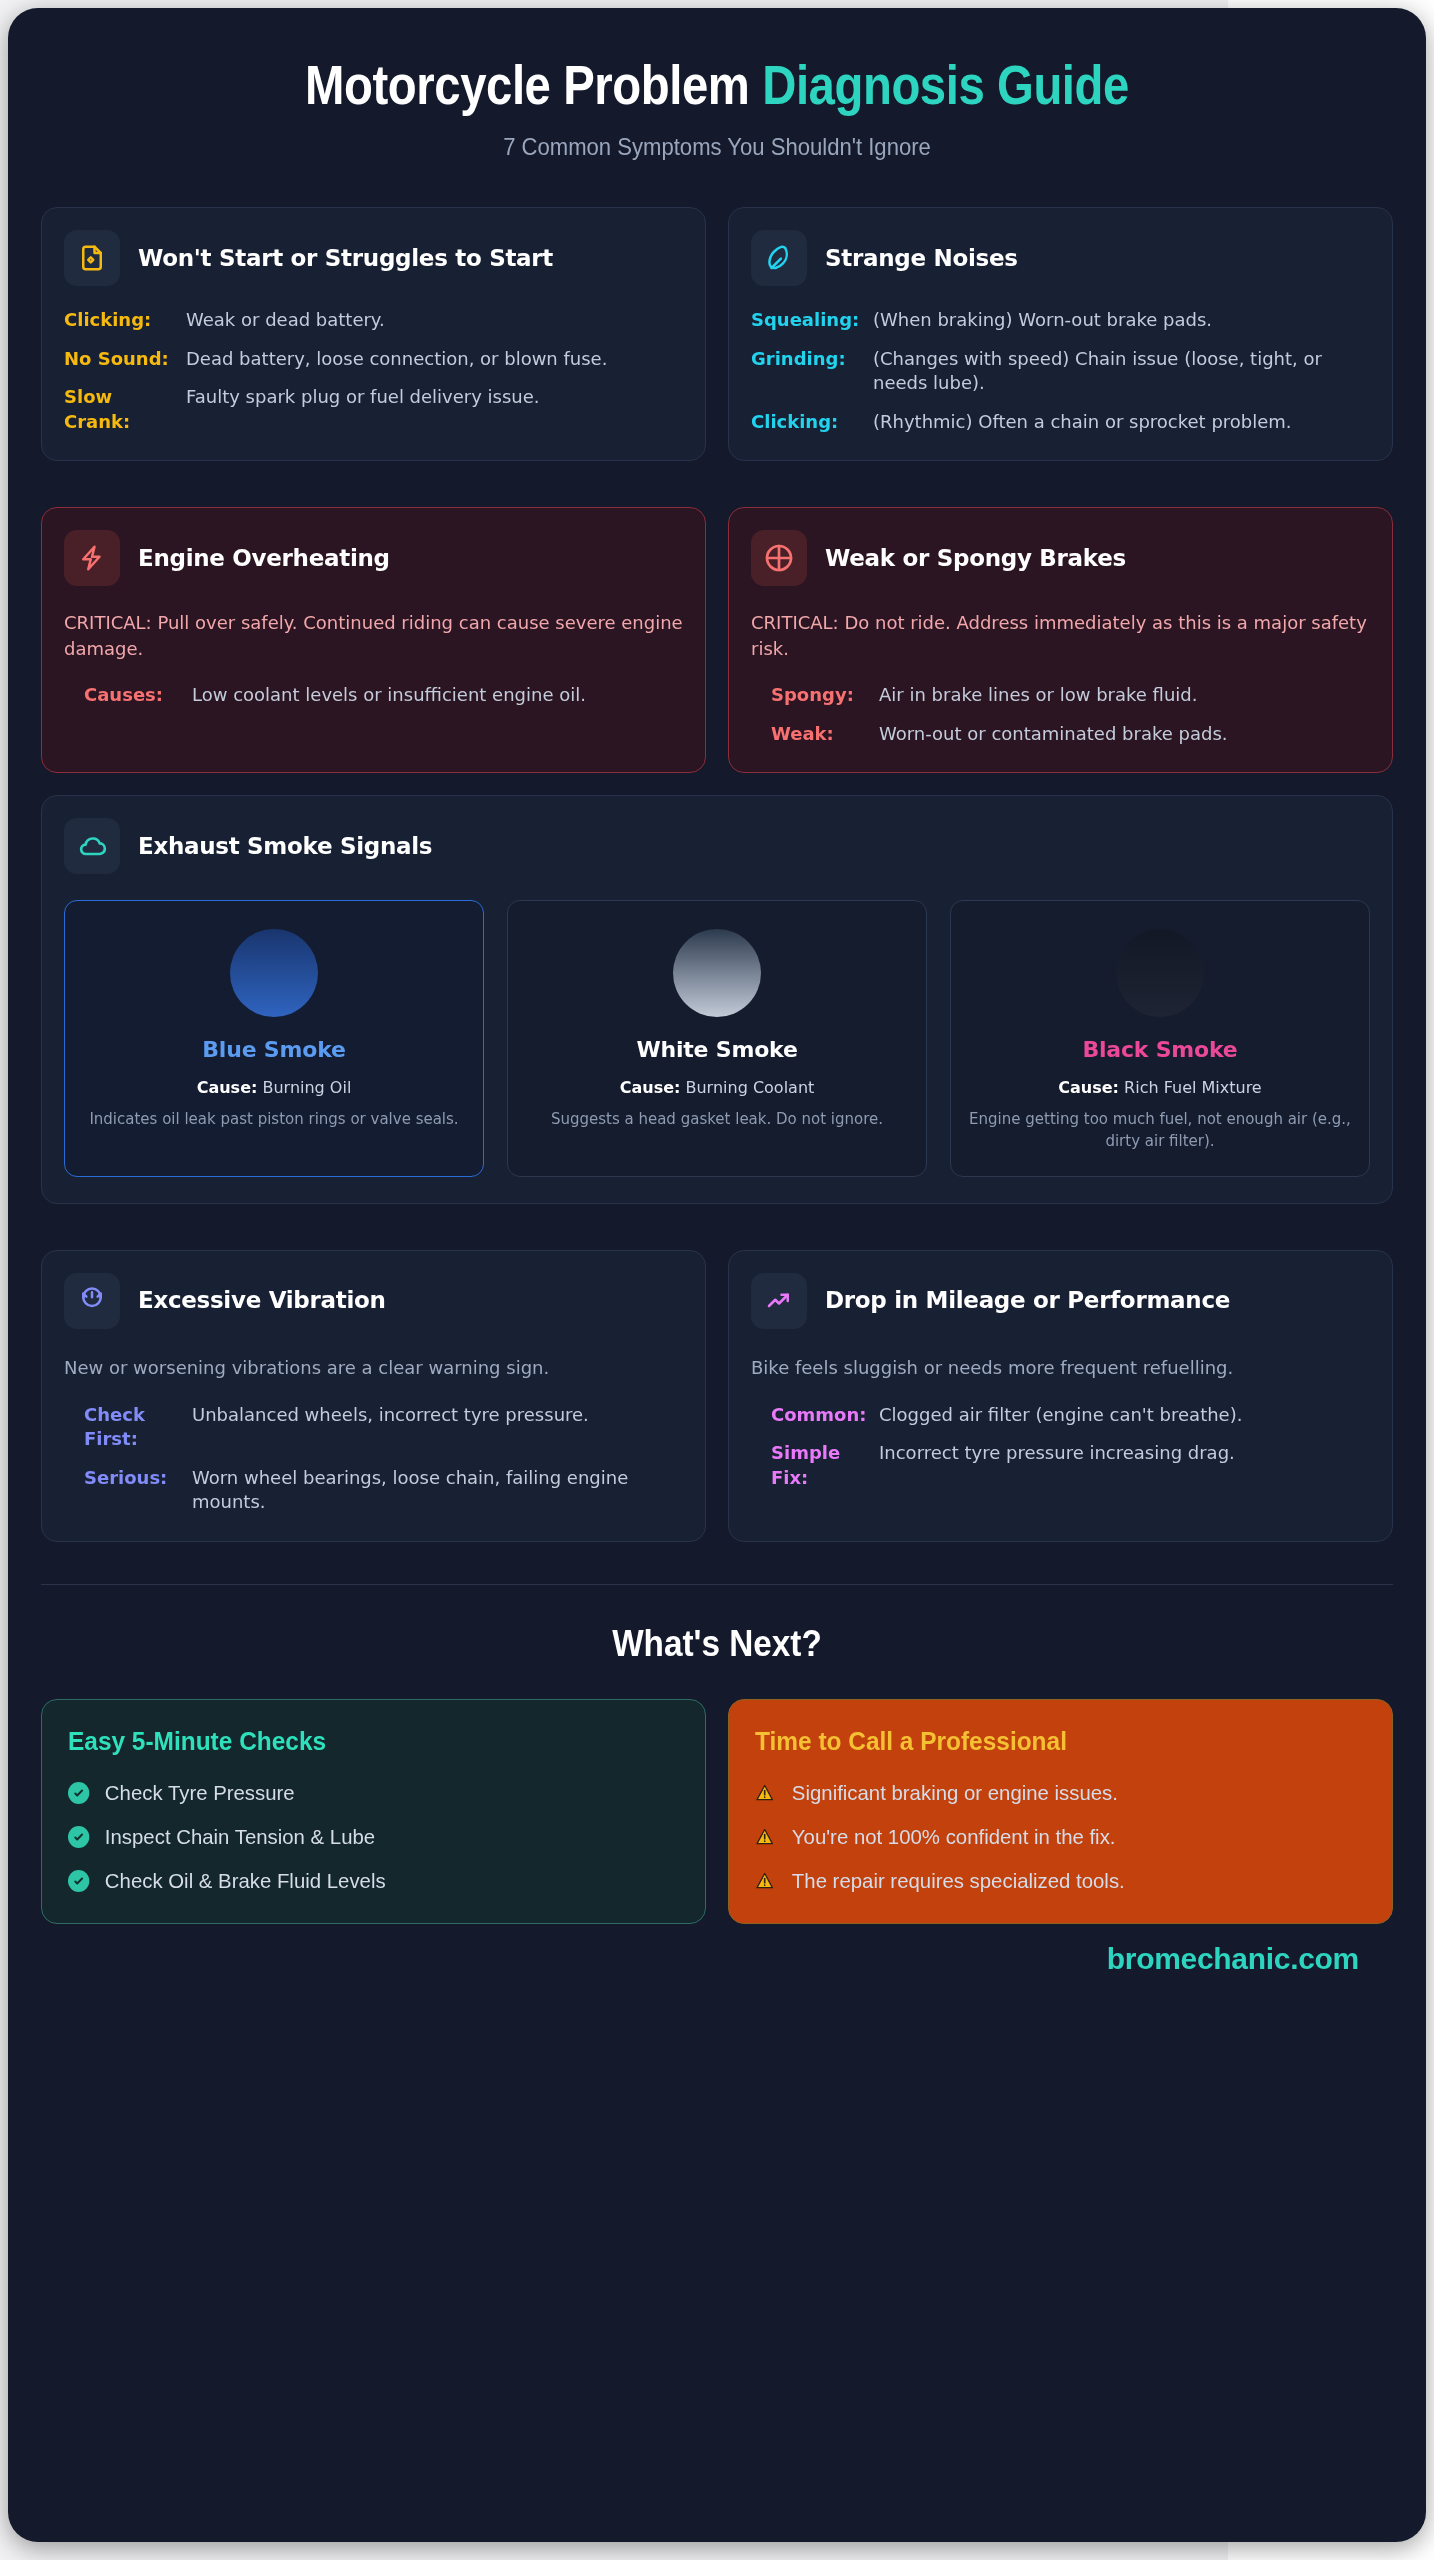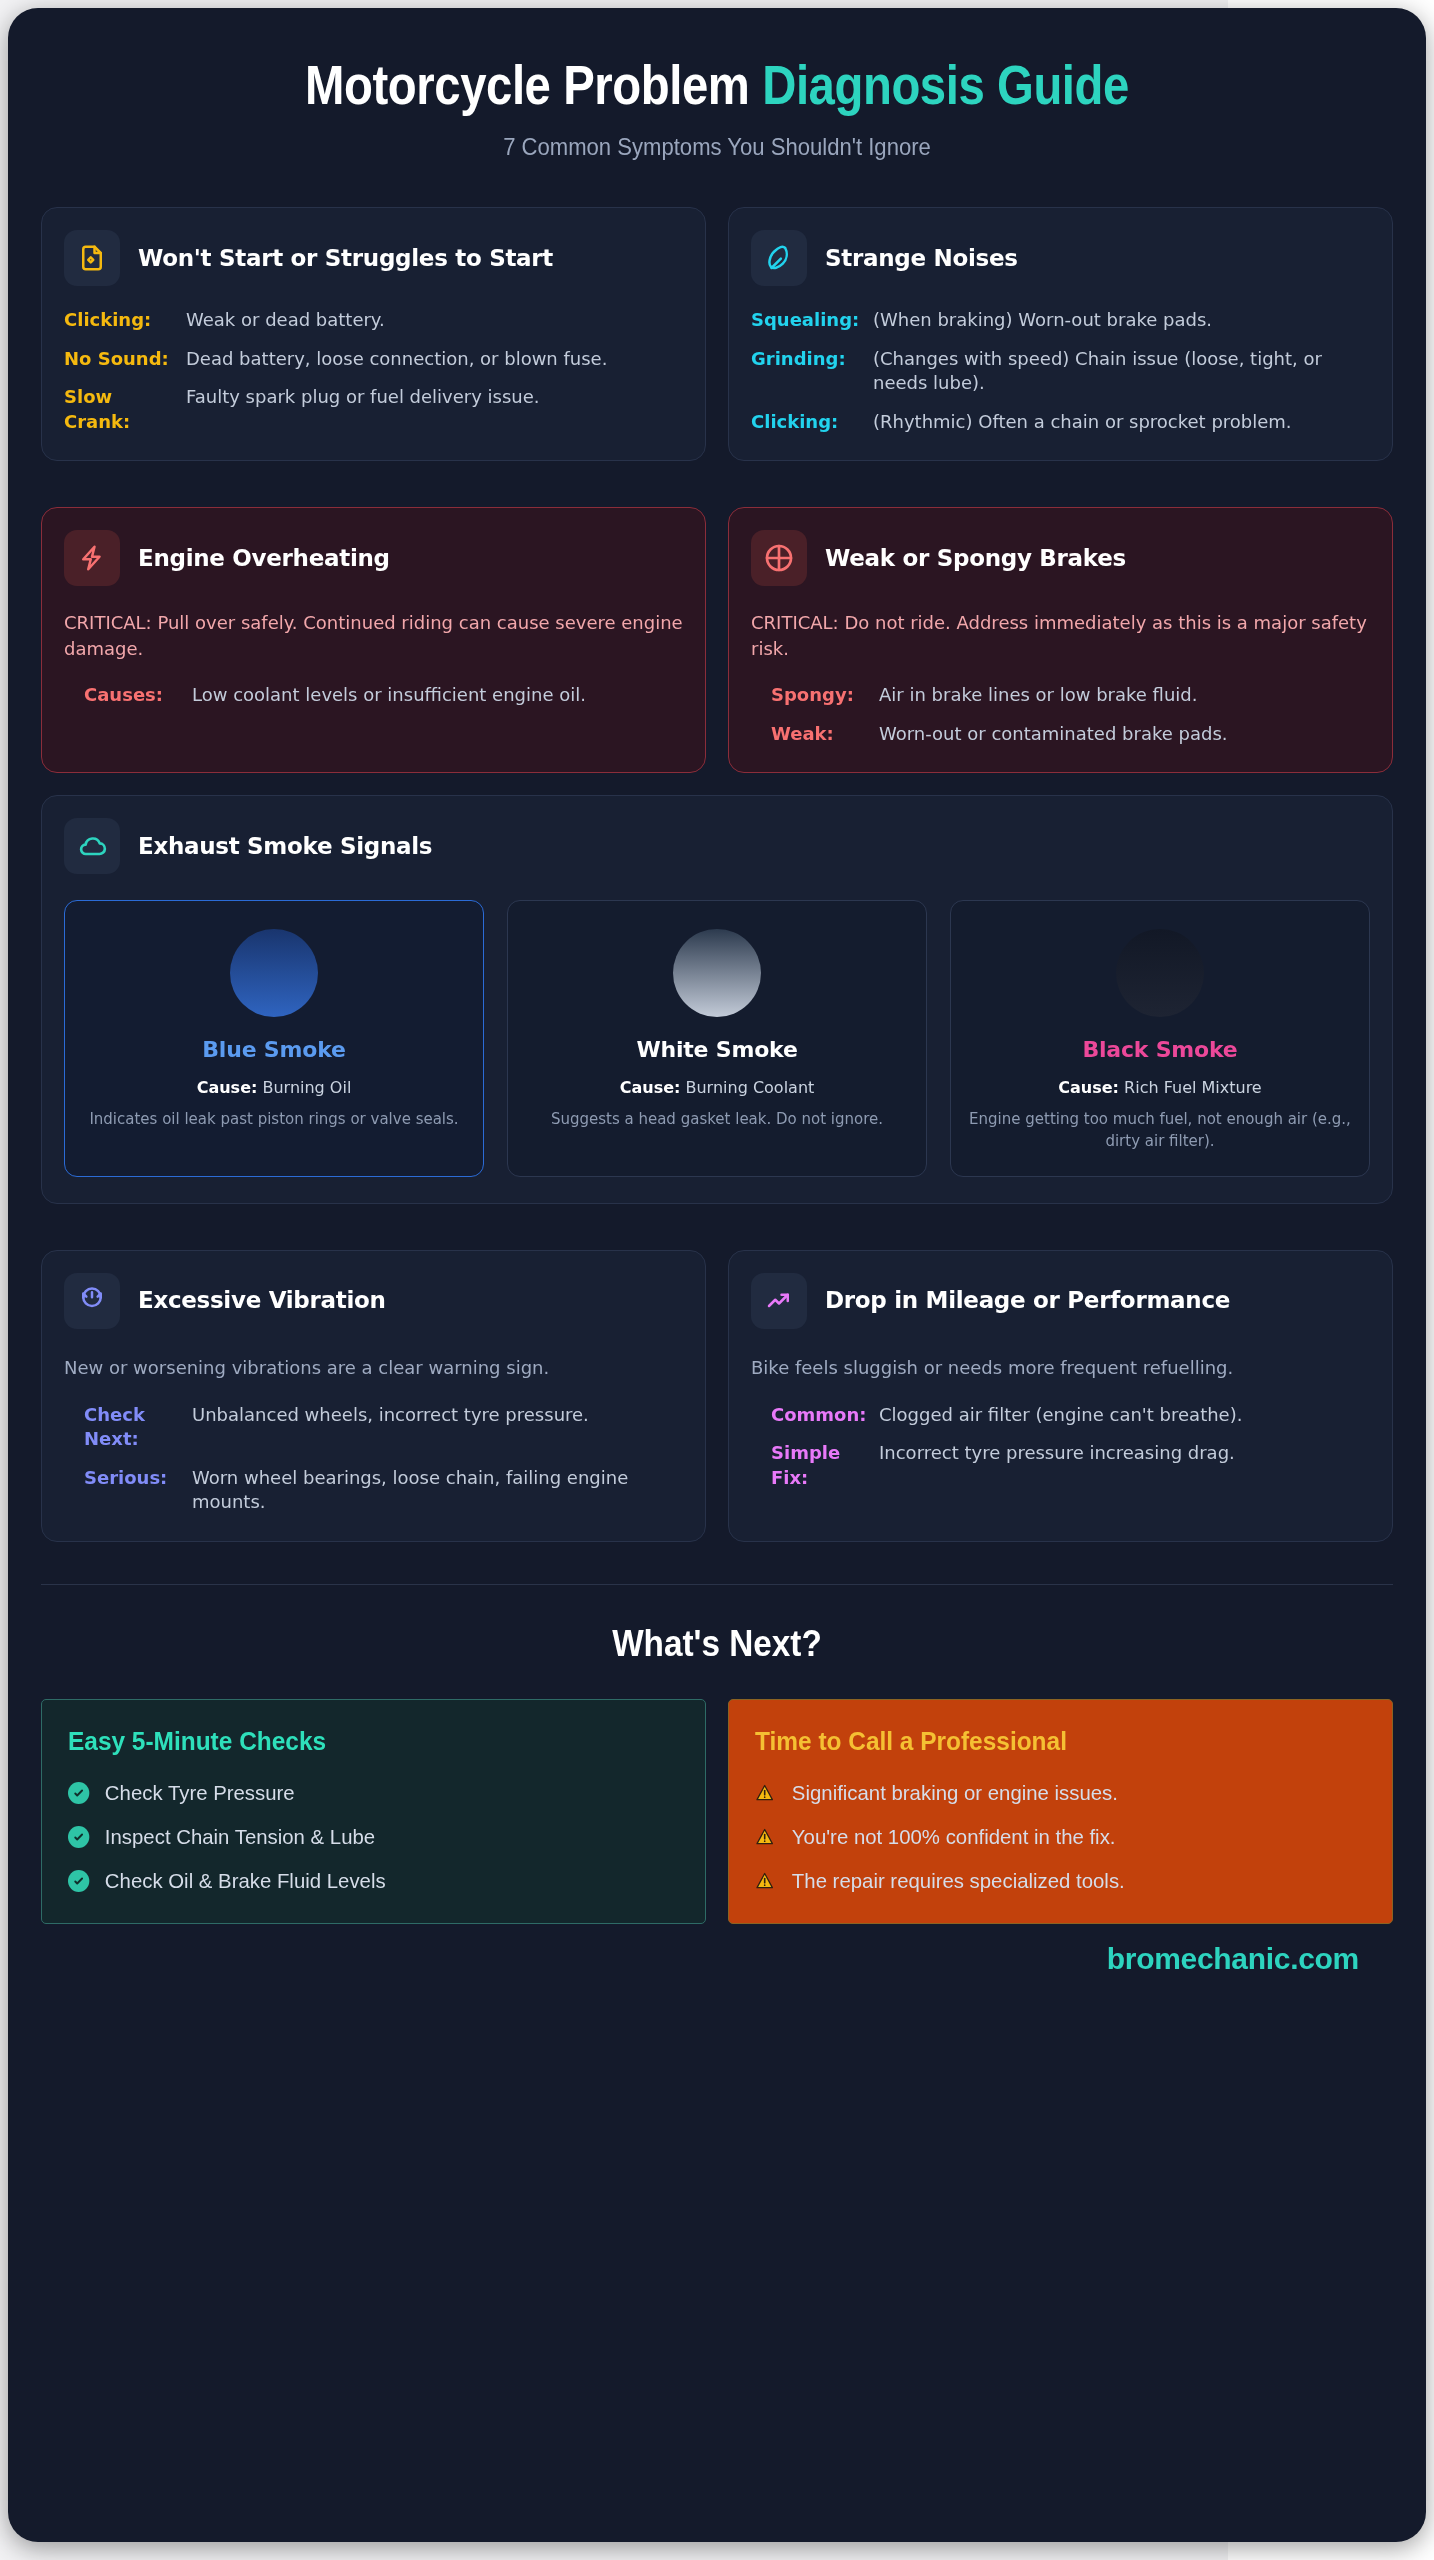"Check Next:" div.k { text: Next -> First }
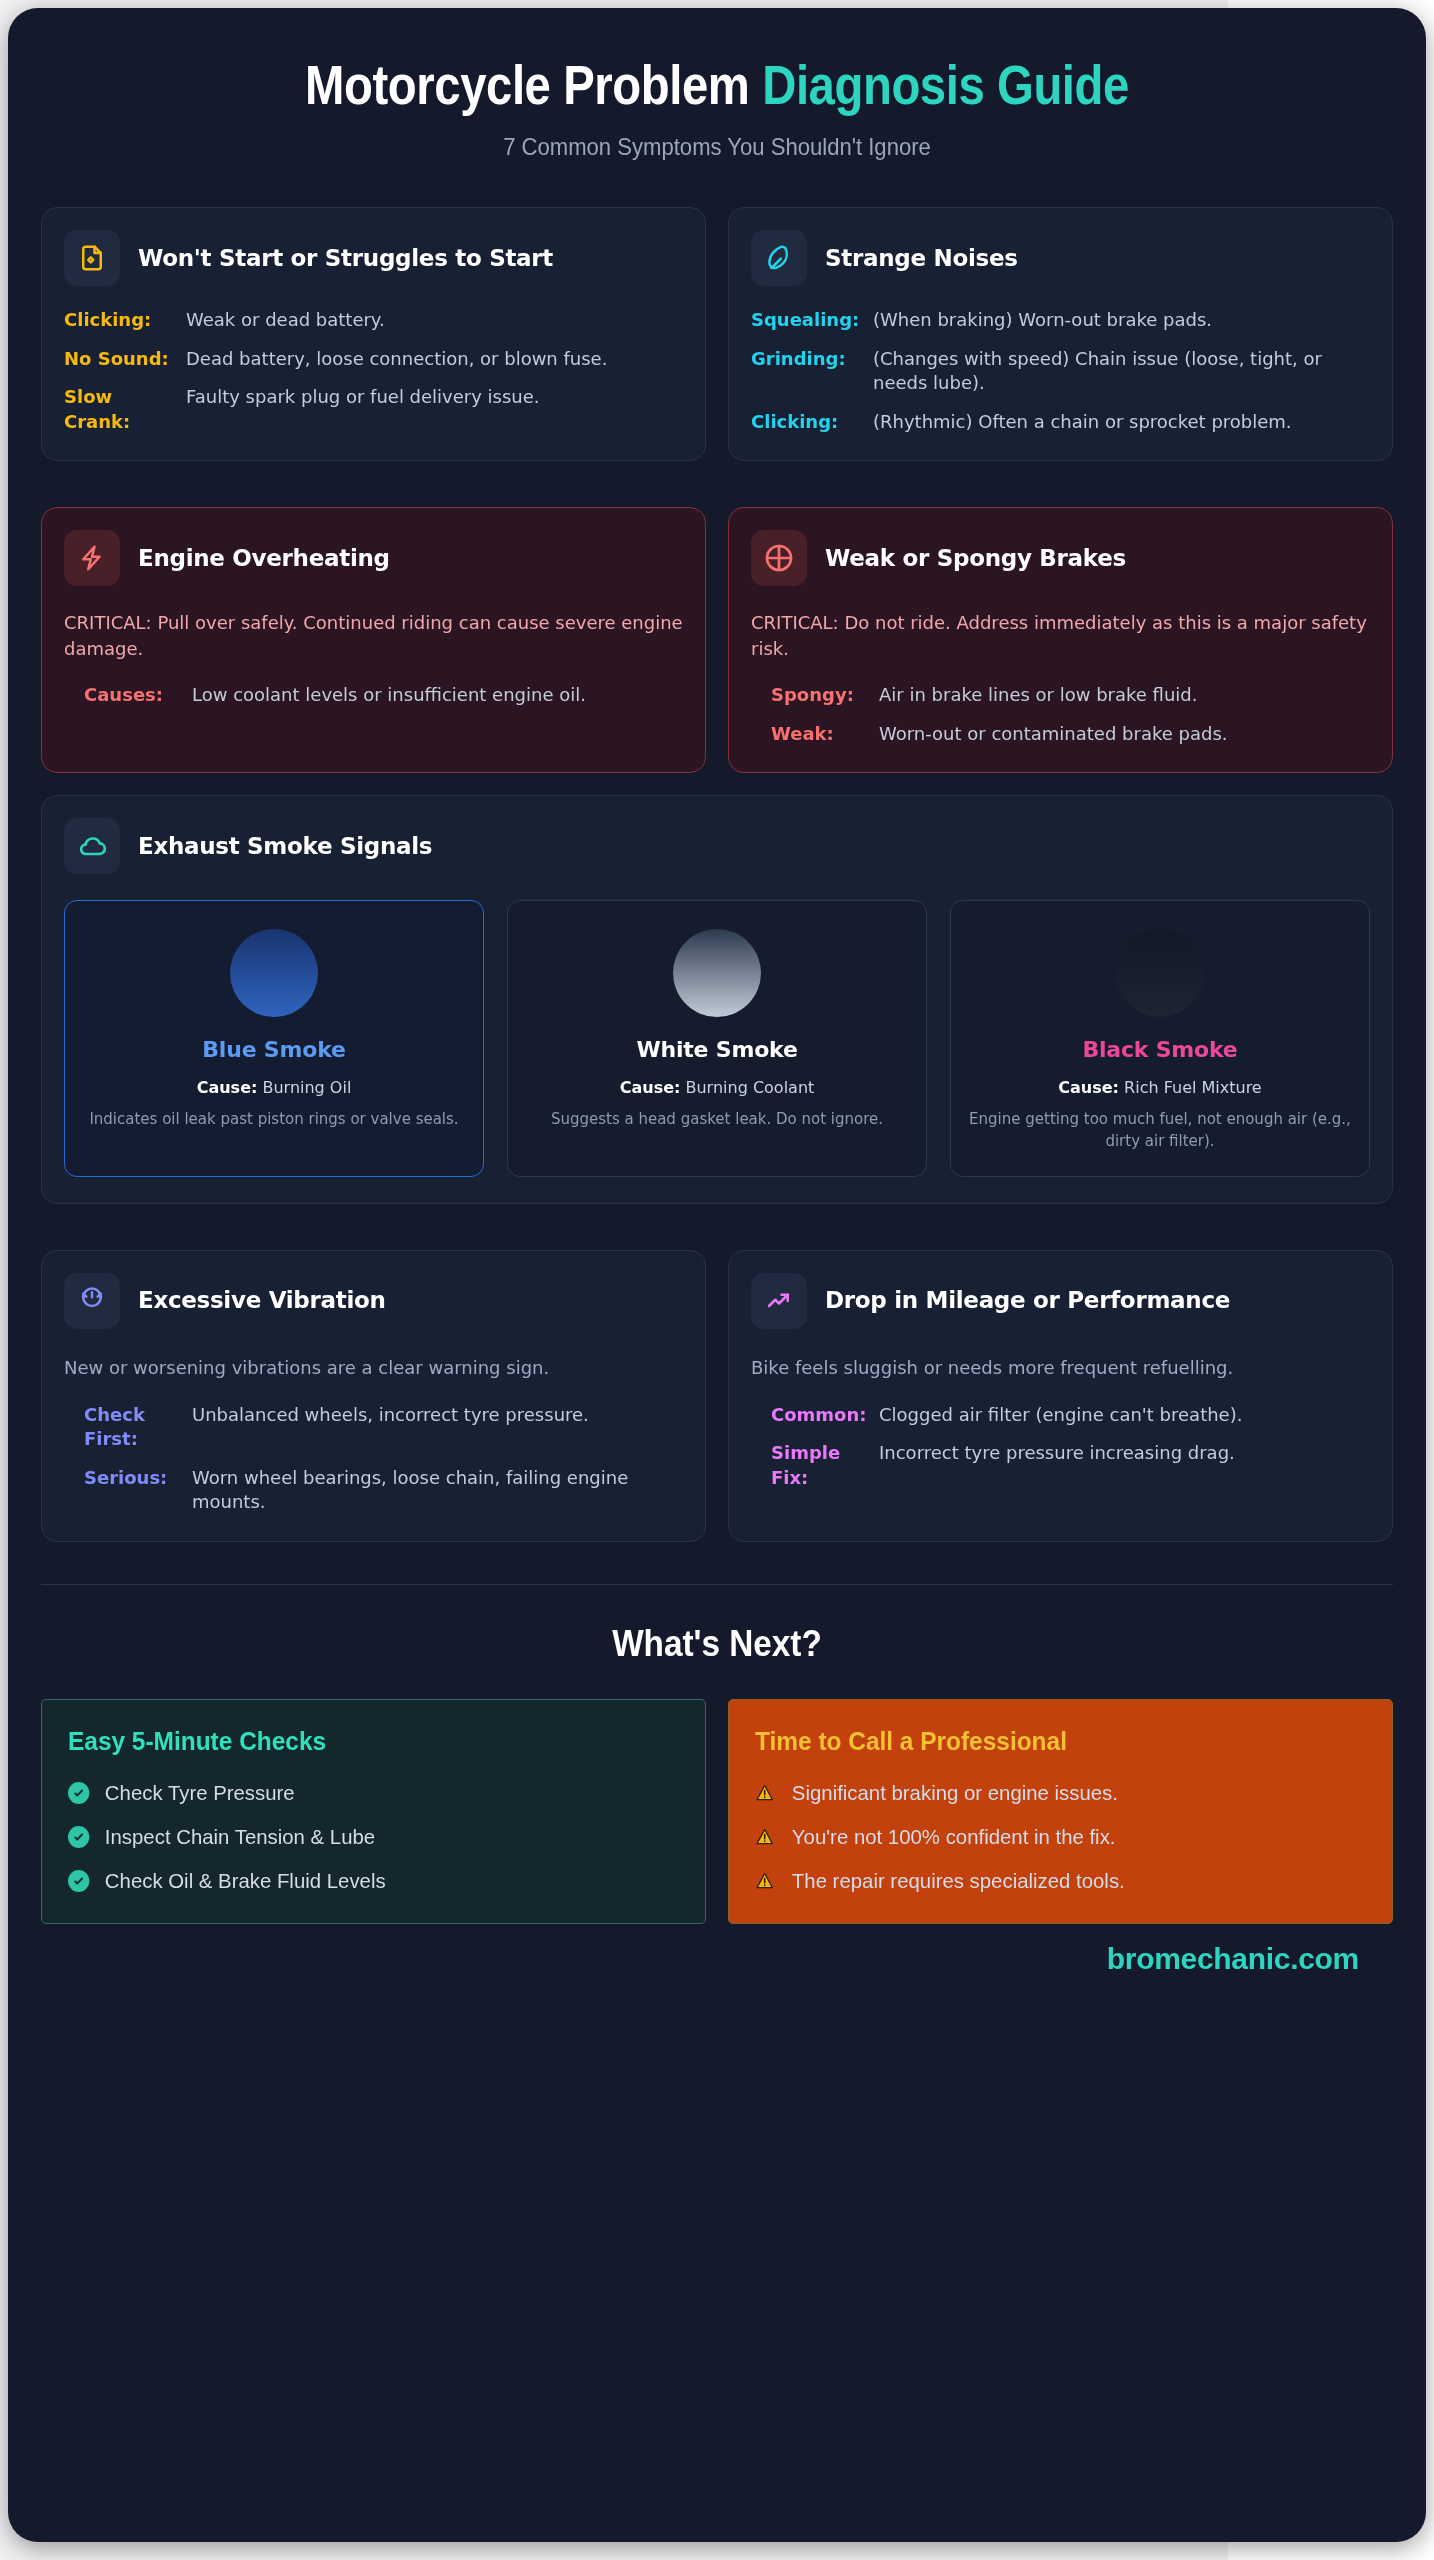"Easy 5-Minute Checks" .panel { border-radius: 5px -> 16px }
